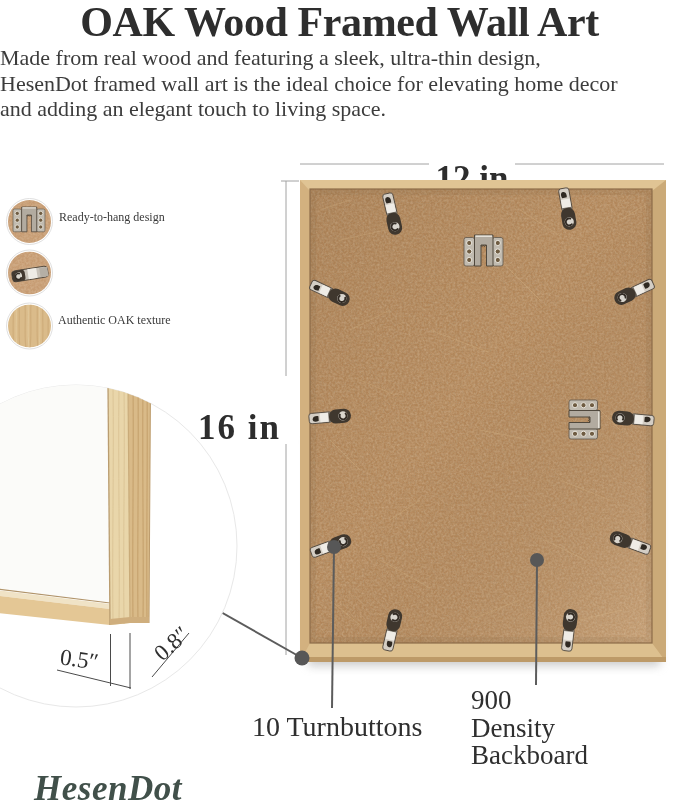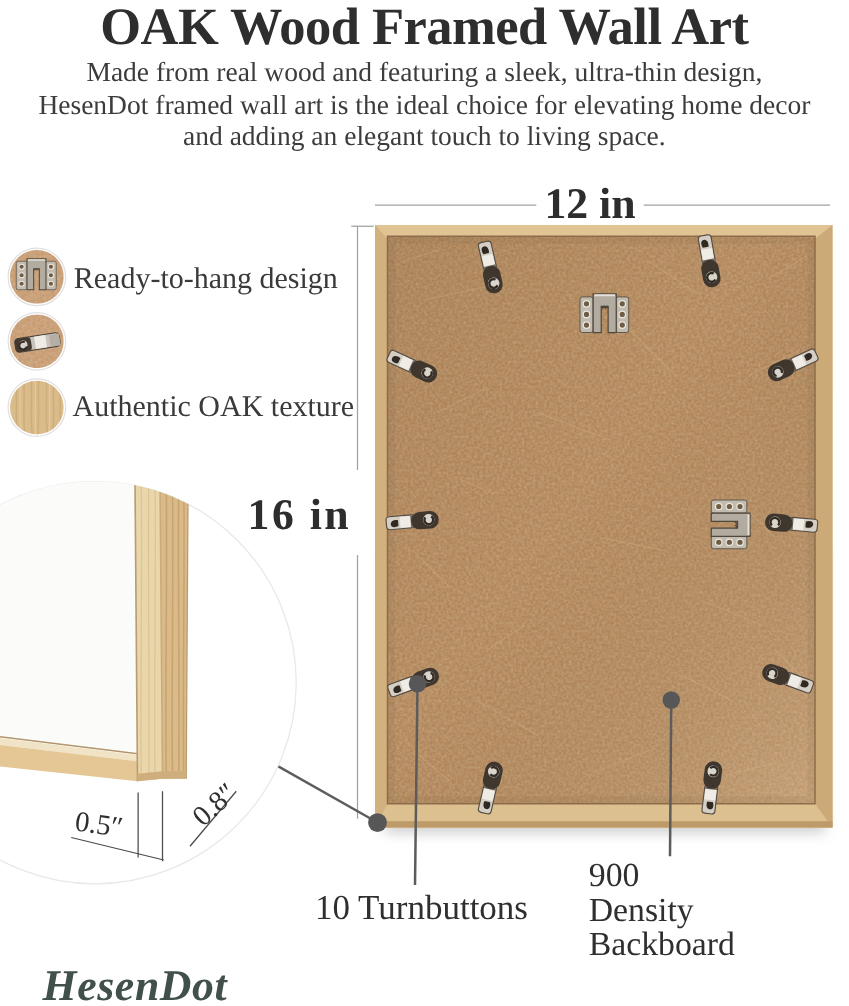"Made from real wood and" .para { text-align: center -> none }
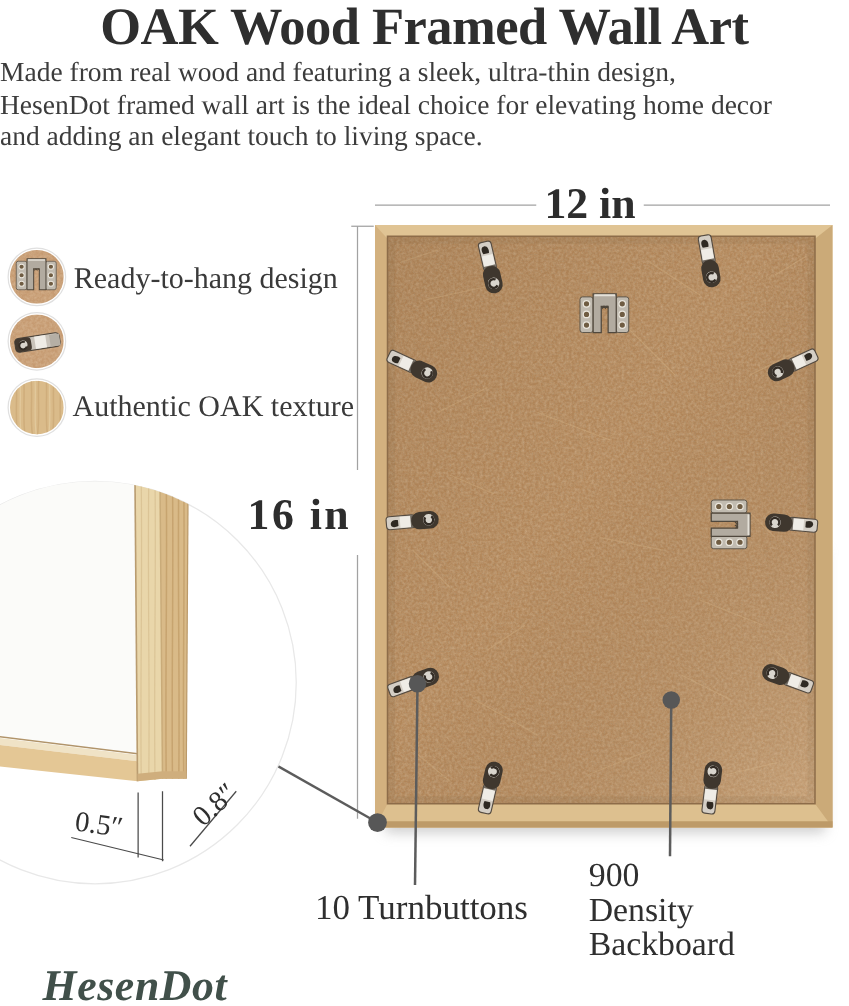"12 in" .dim { margin-top: none -> 16px }
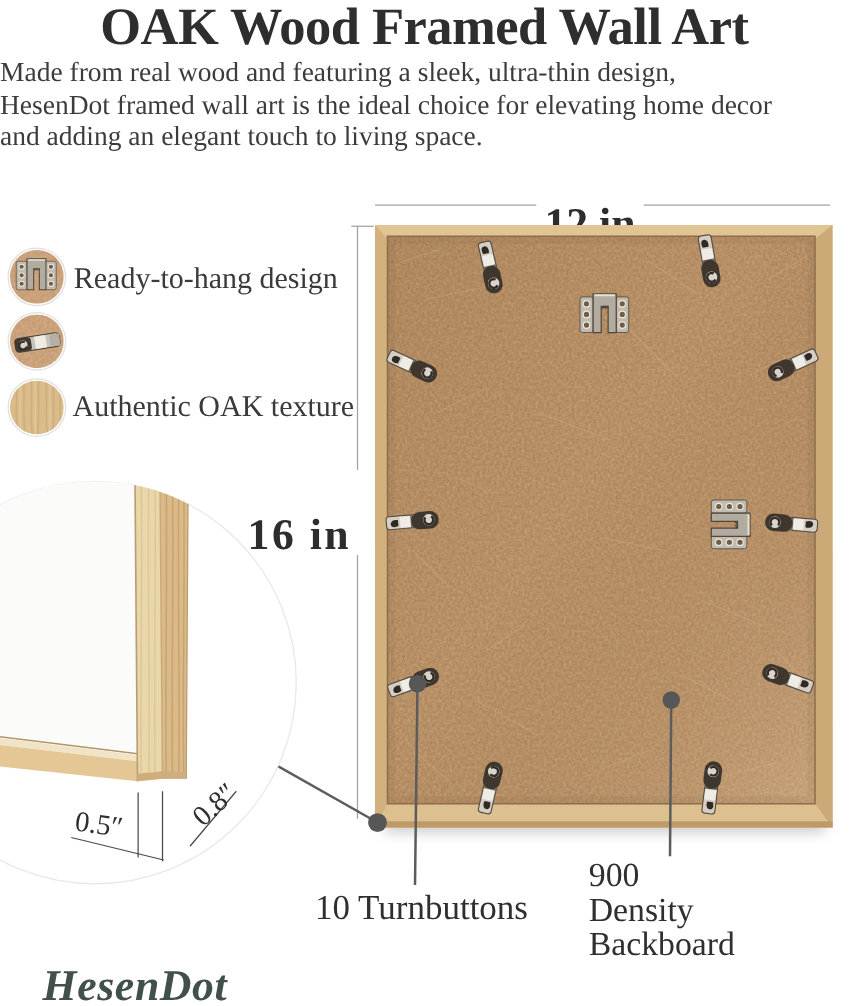"Ready-to-hang design" .iconlabel { font-size: 24px -> 12px }
